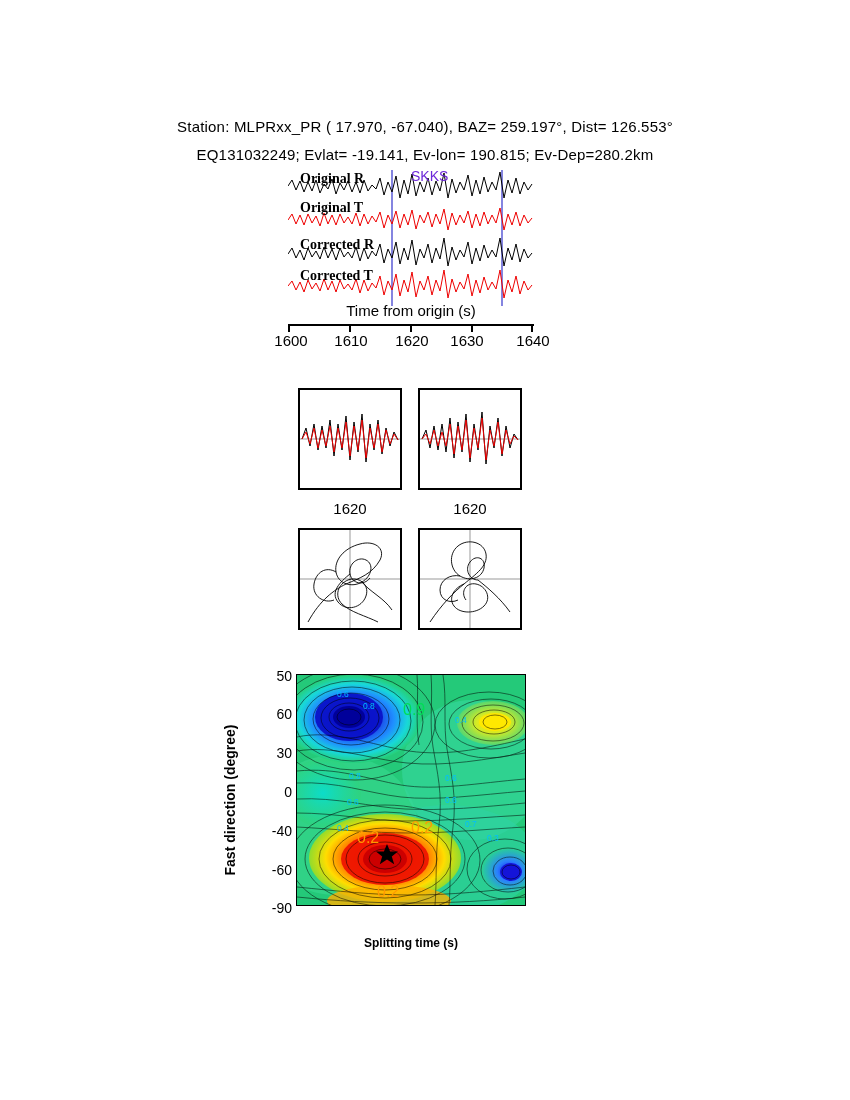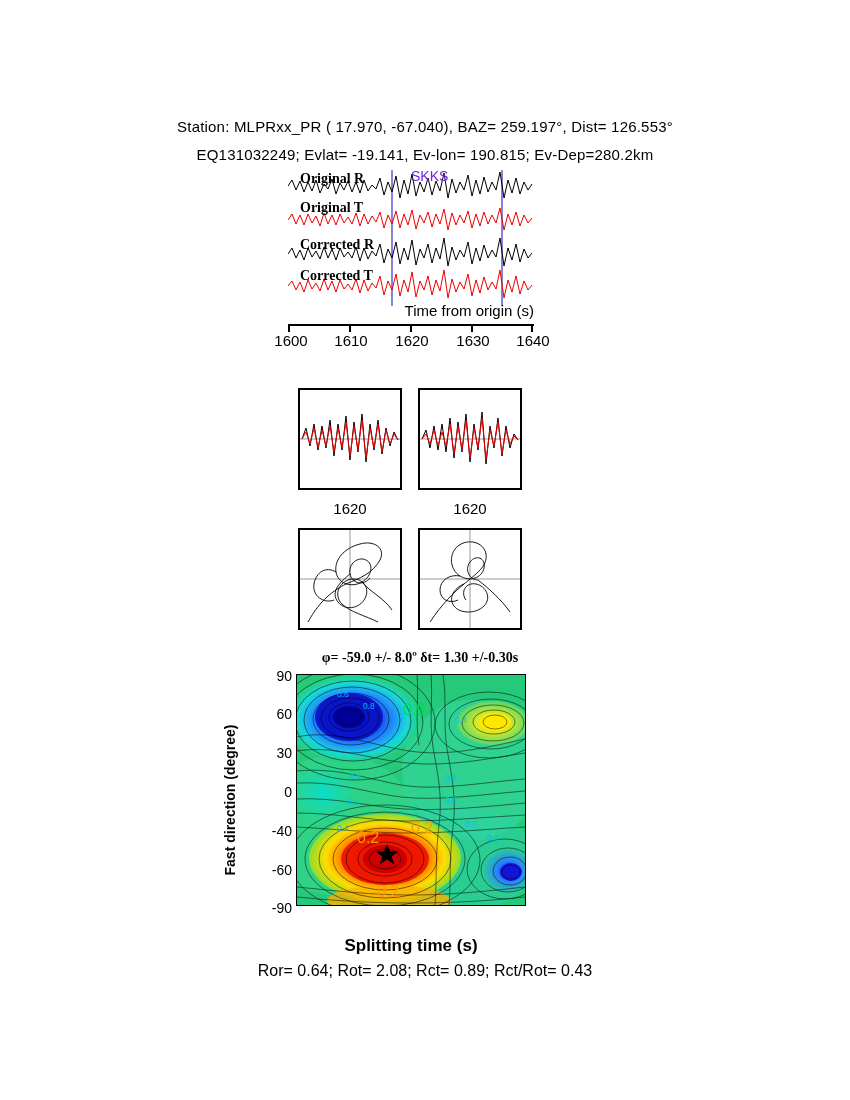"Time from origin (s)" .axis-title { text-align: right -> center }
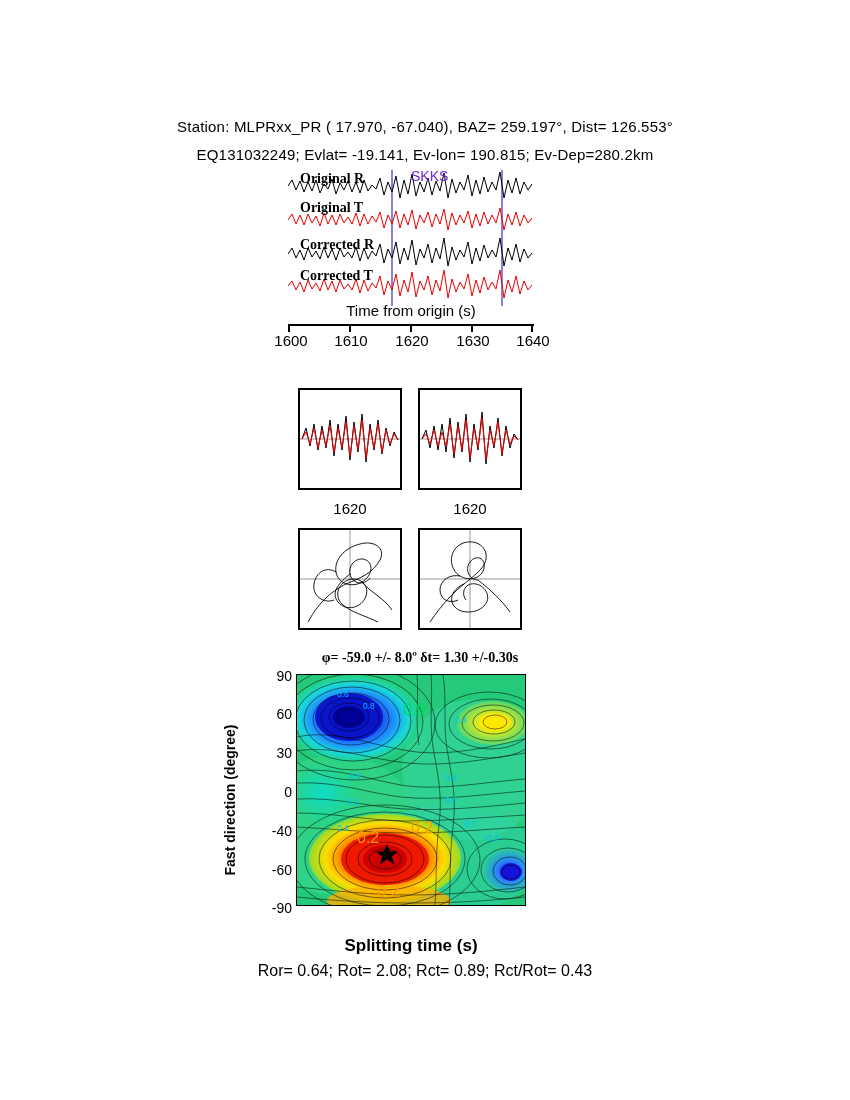"1630" span { left: 182px -> 176px }
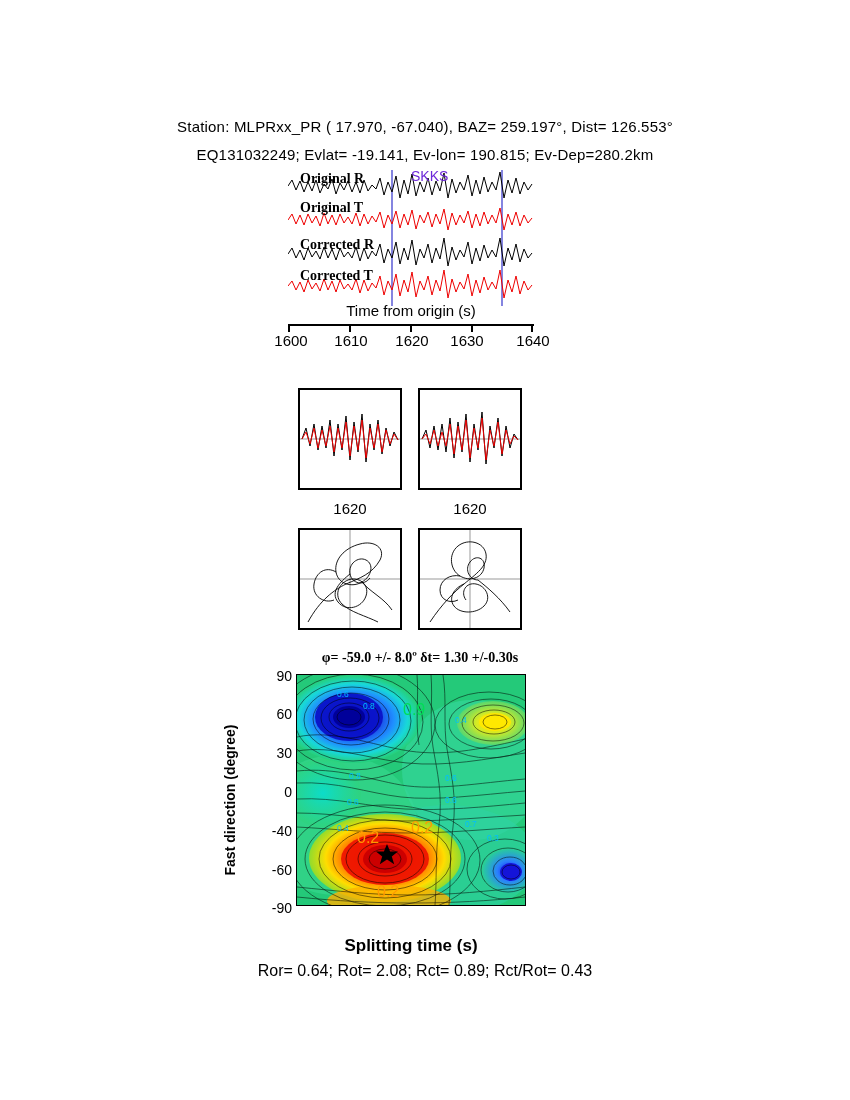"φ= -59.0 +/- 8.0º δt=" div.splittitle { html: <div>φ= -59.0 +/- 8.0º δt= 1.30 +/-0.30s</div> -> none }
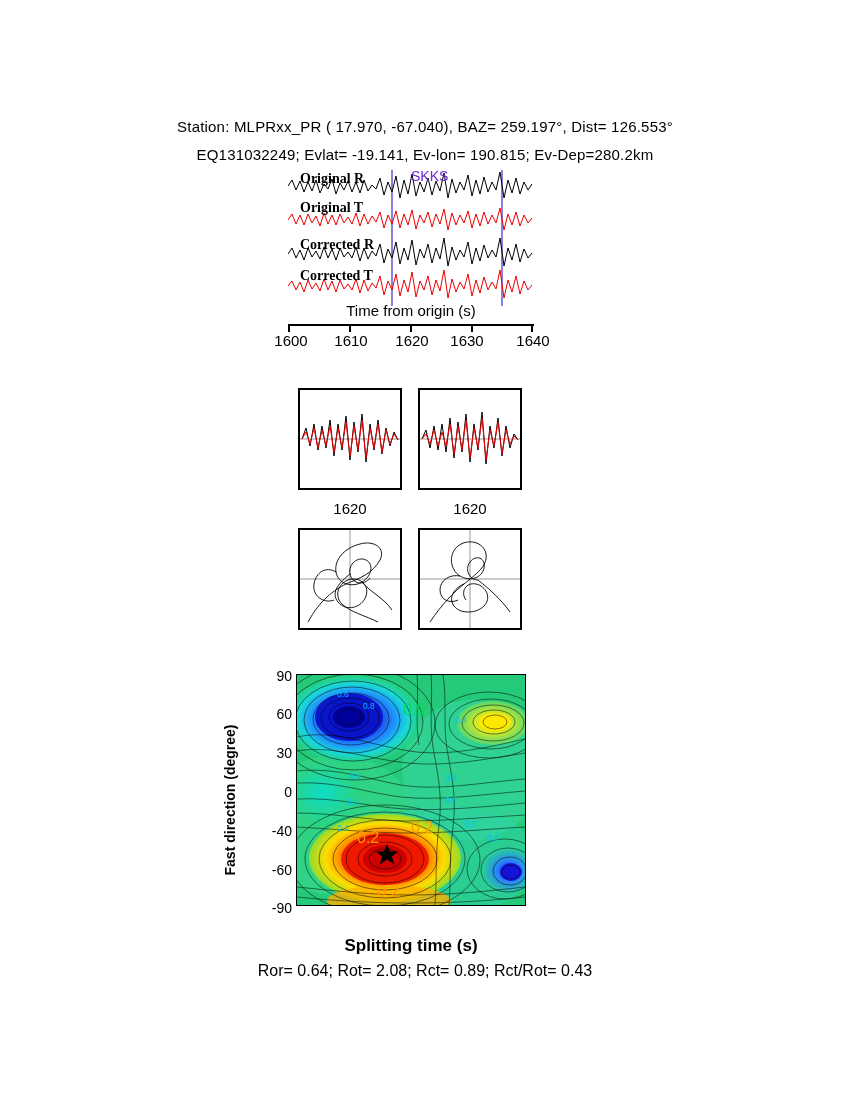"90" div.ytick { text: 90 -> 50 }
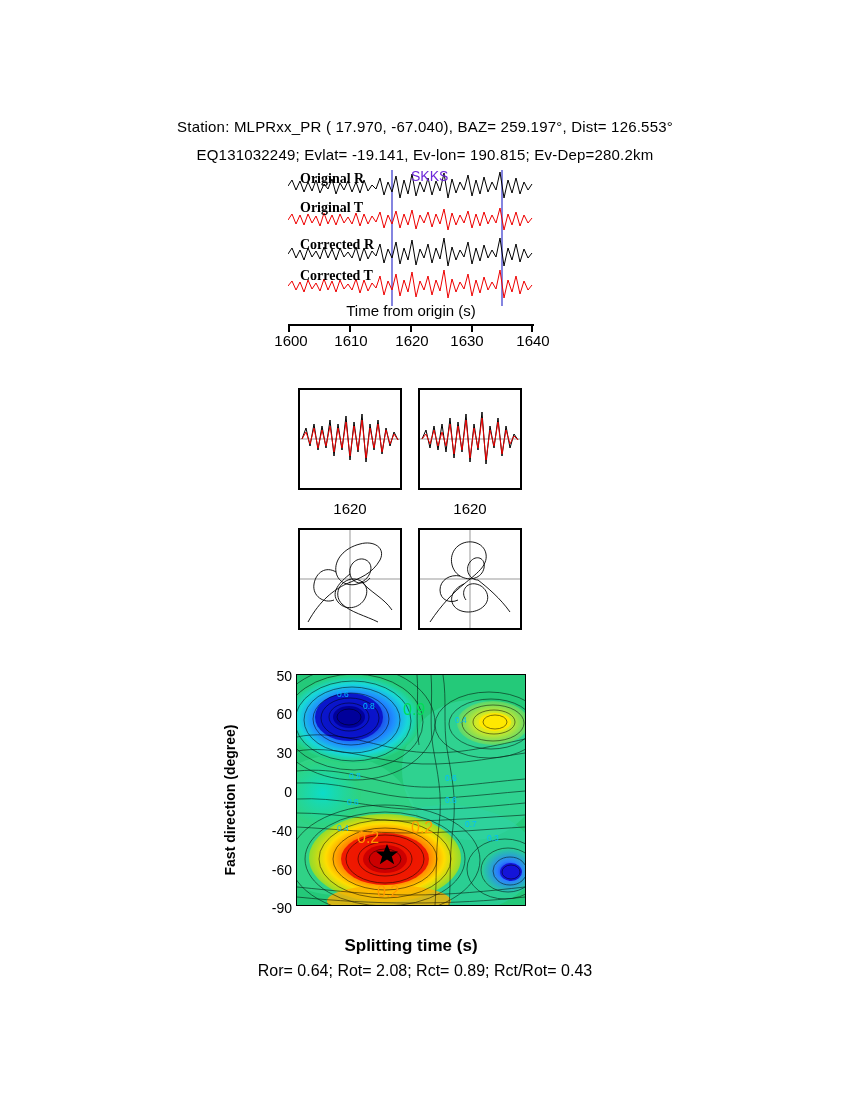"Splitting time (s)" .xlabel { font-size: 17px -> 12px }
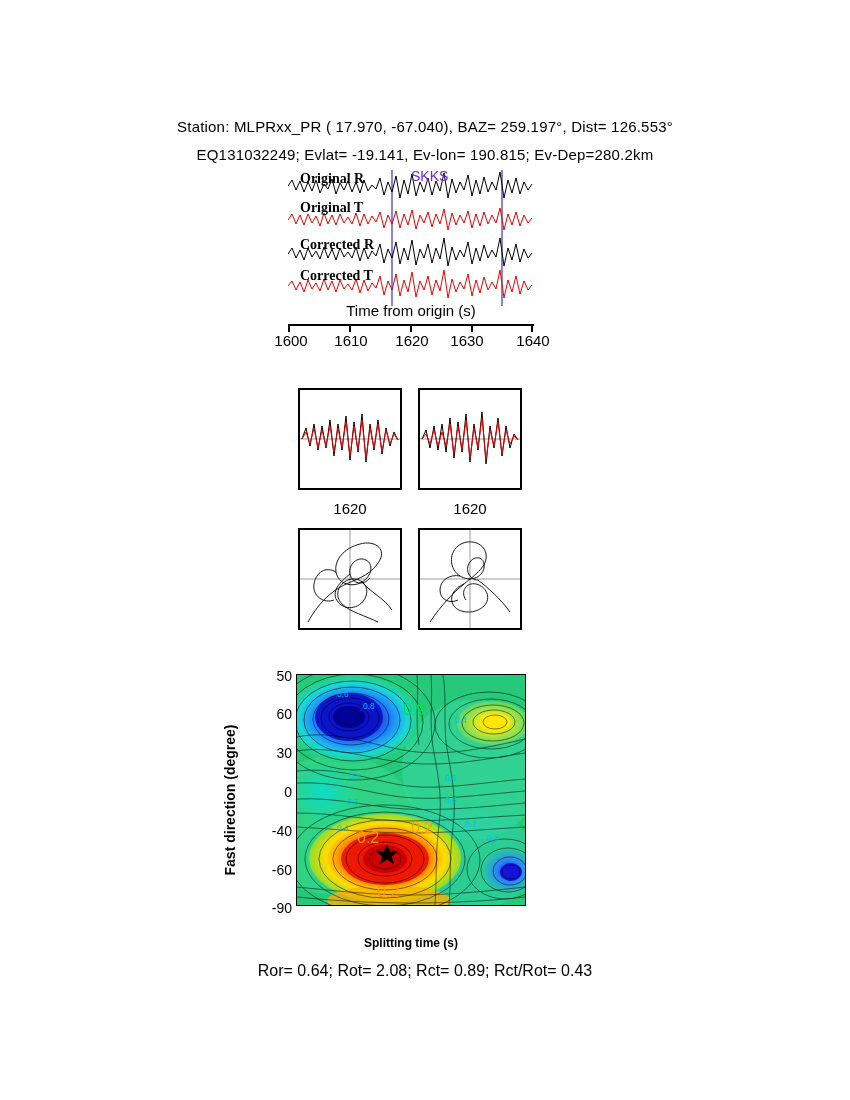"Ror= 0.64; Rot= 2.08; Rct=" div.footer { html: <div>Ror= 0.64; Rot= 2.08; Rct= 0.89; Rct/Rot= 0.43</div> -> none }
